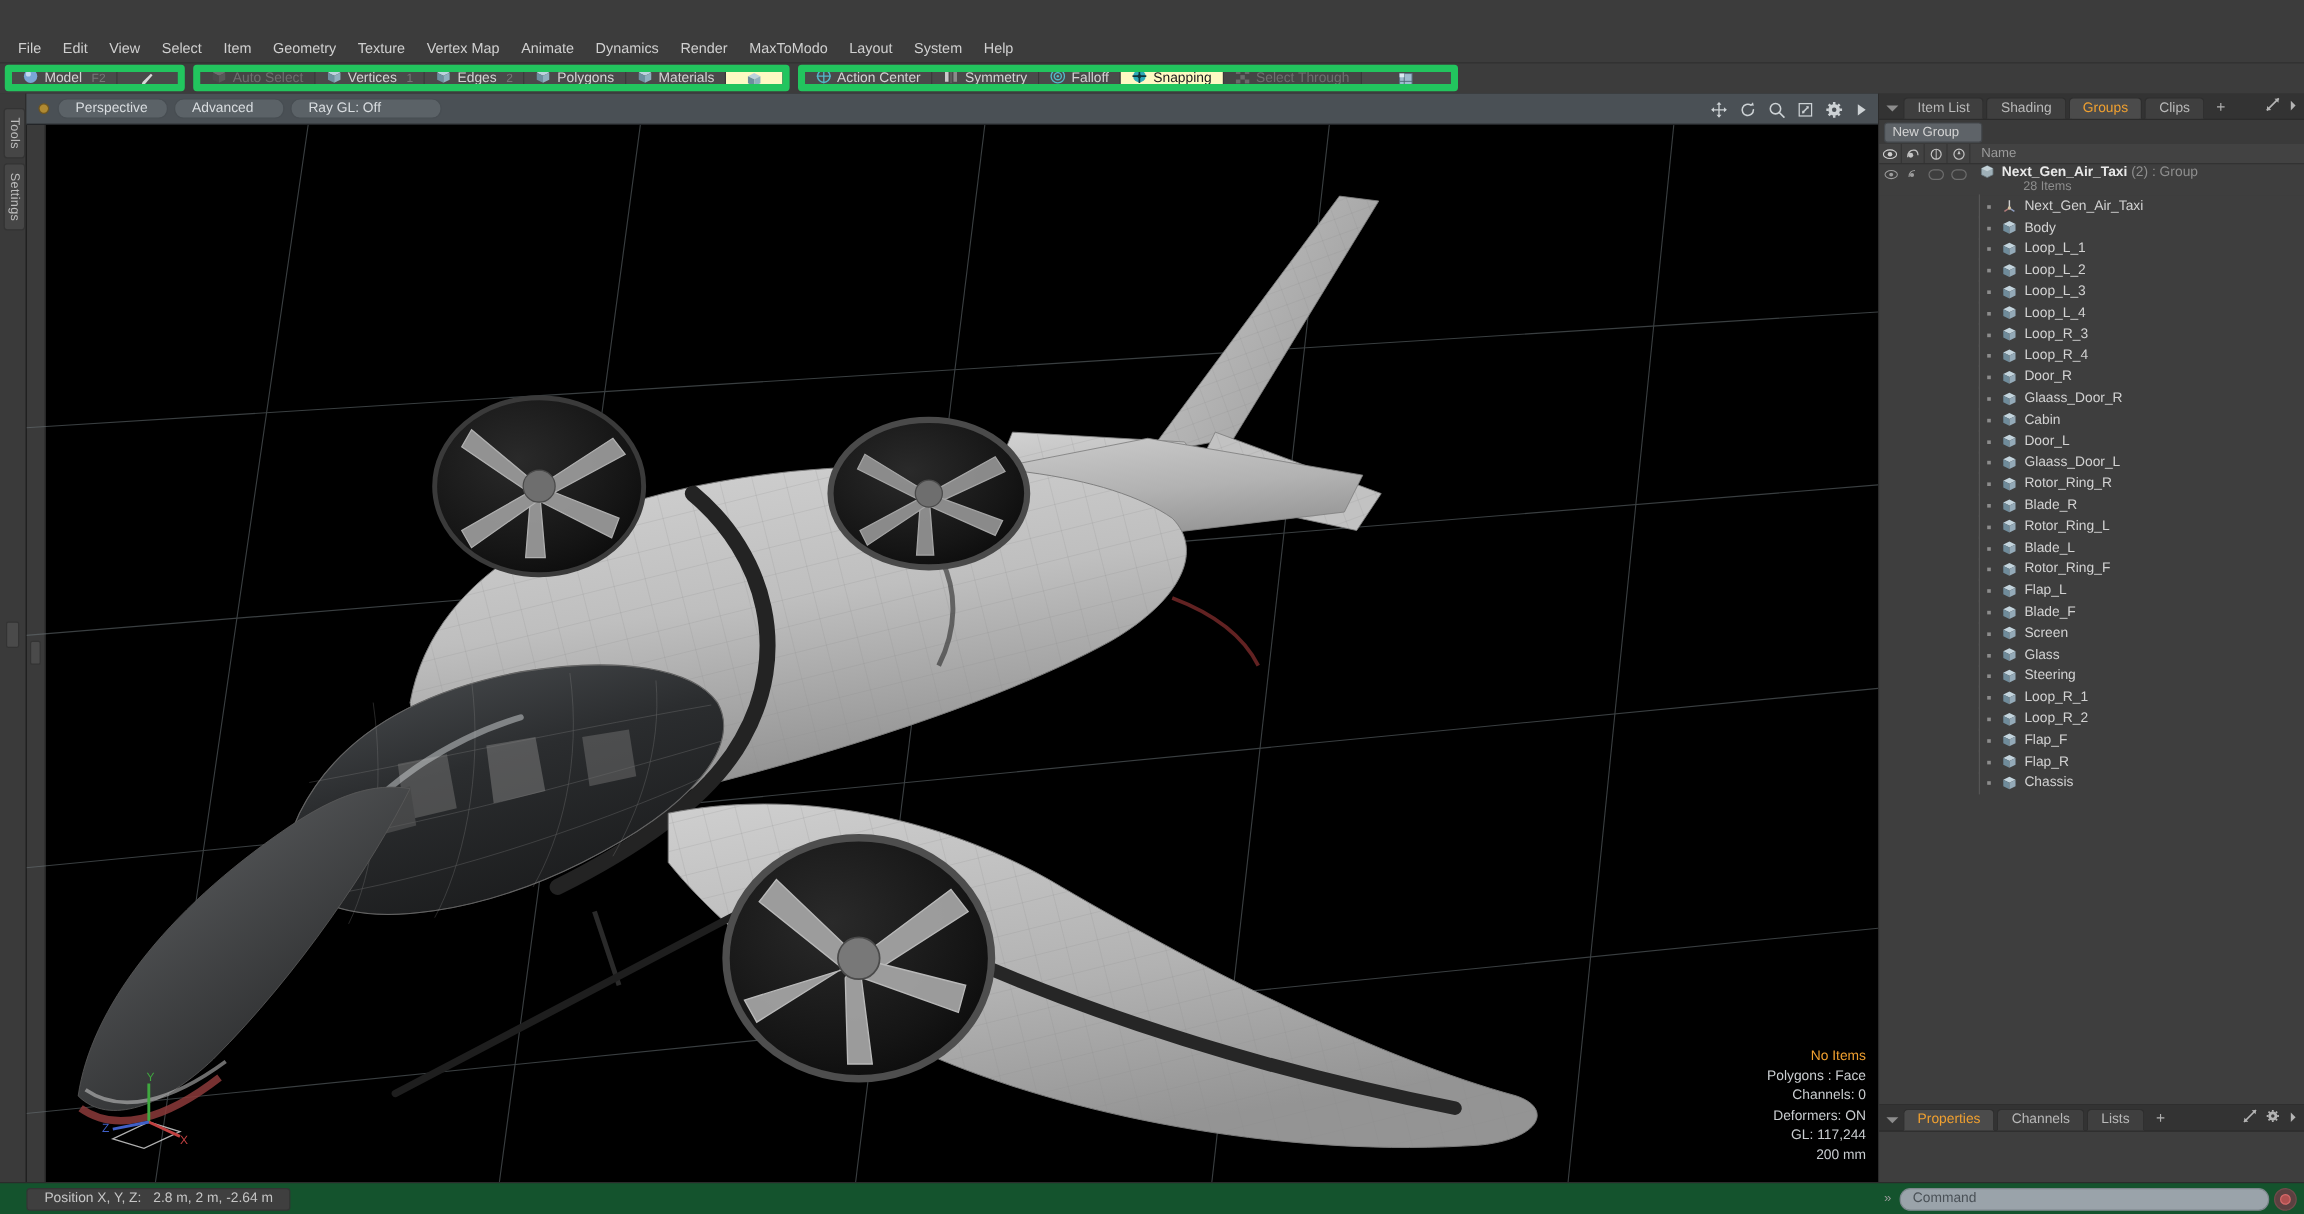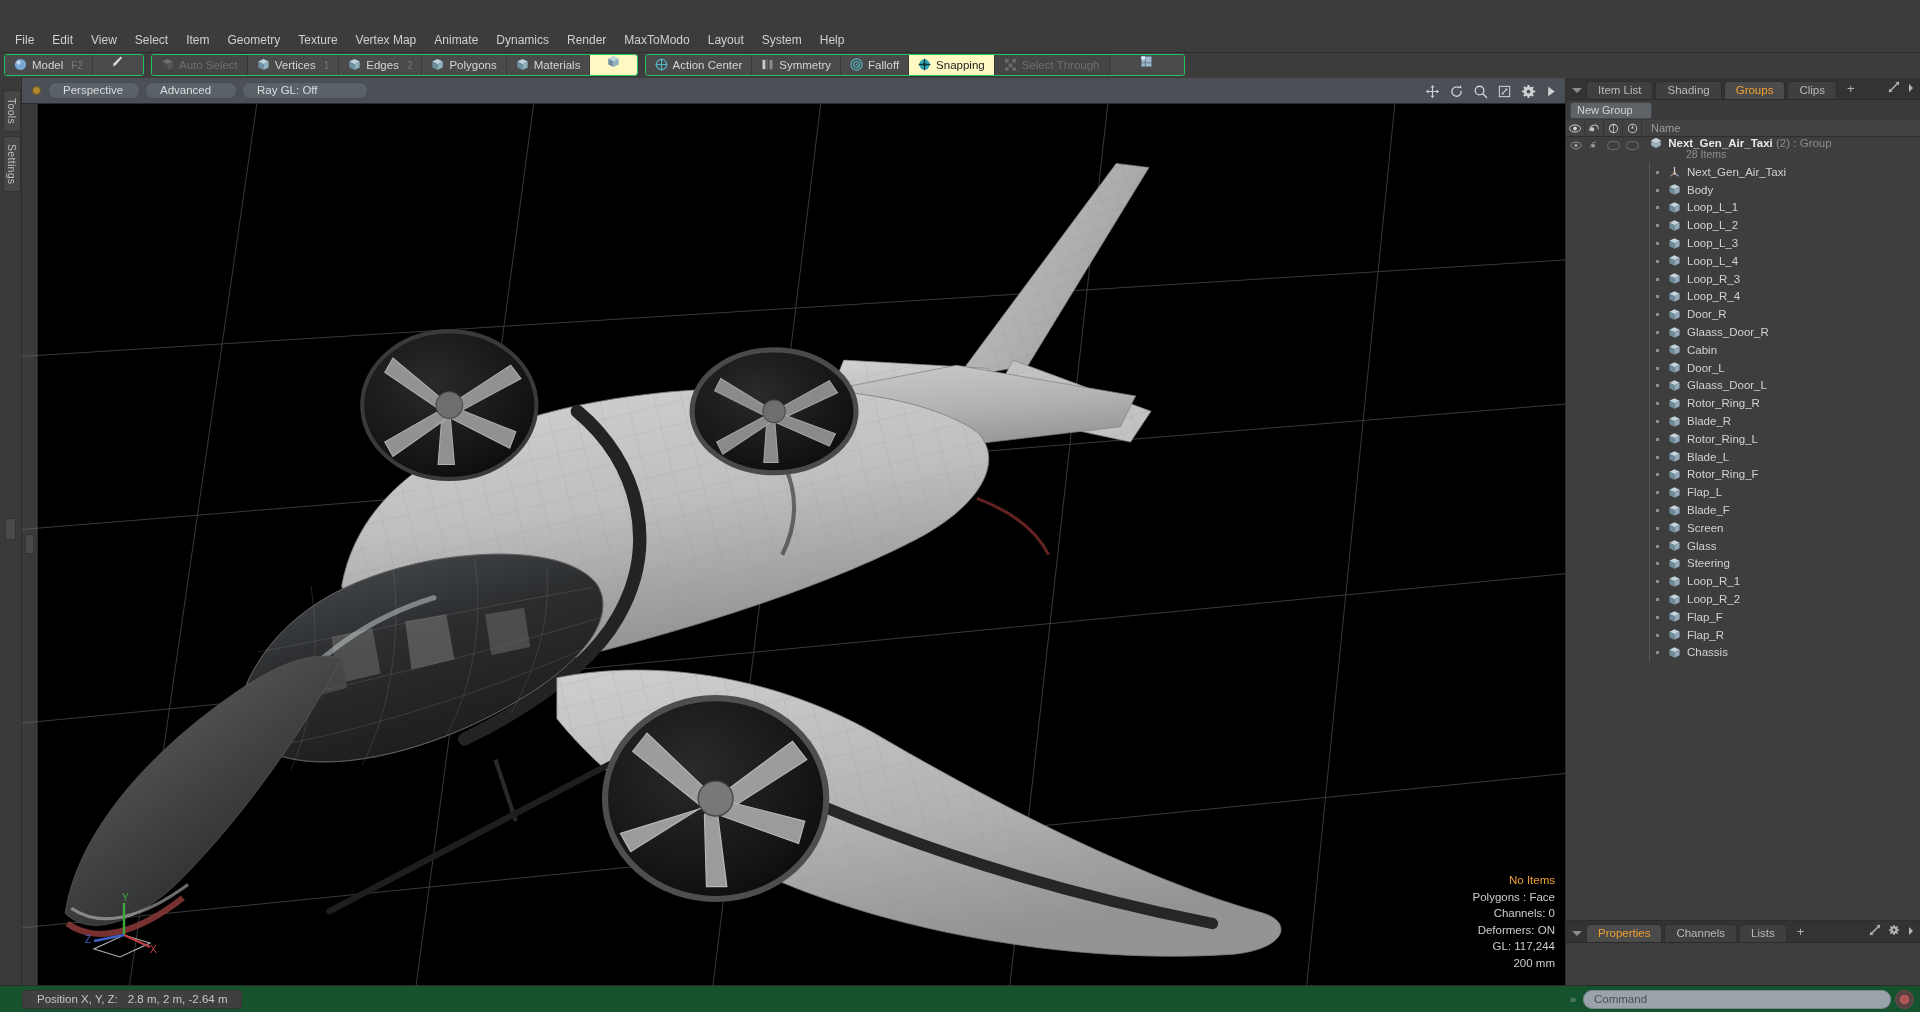"Model" .tgroup { border: 1px solid #22c55e -> 6px solid #22c55e }
